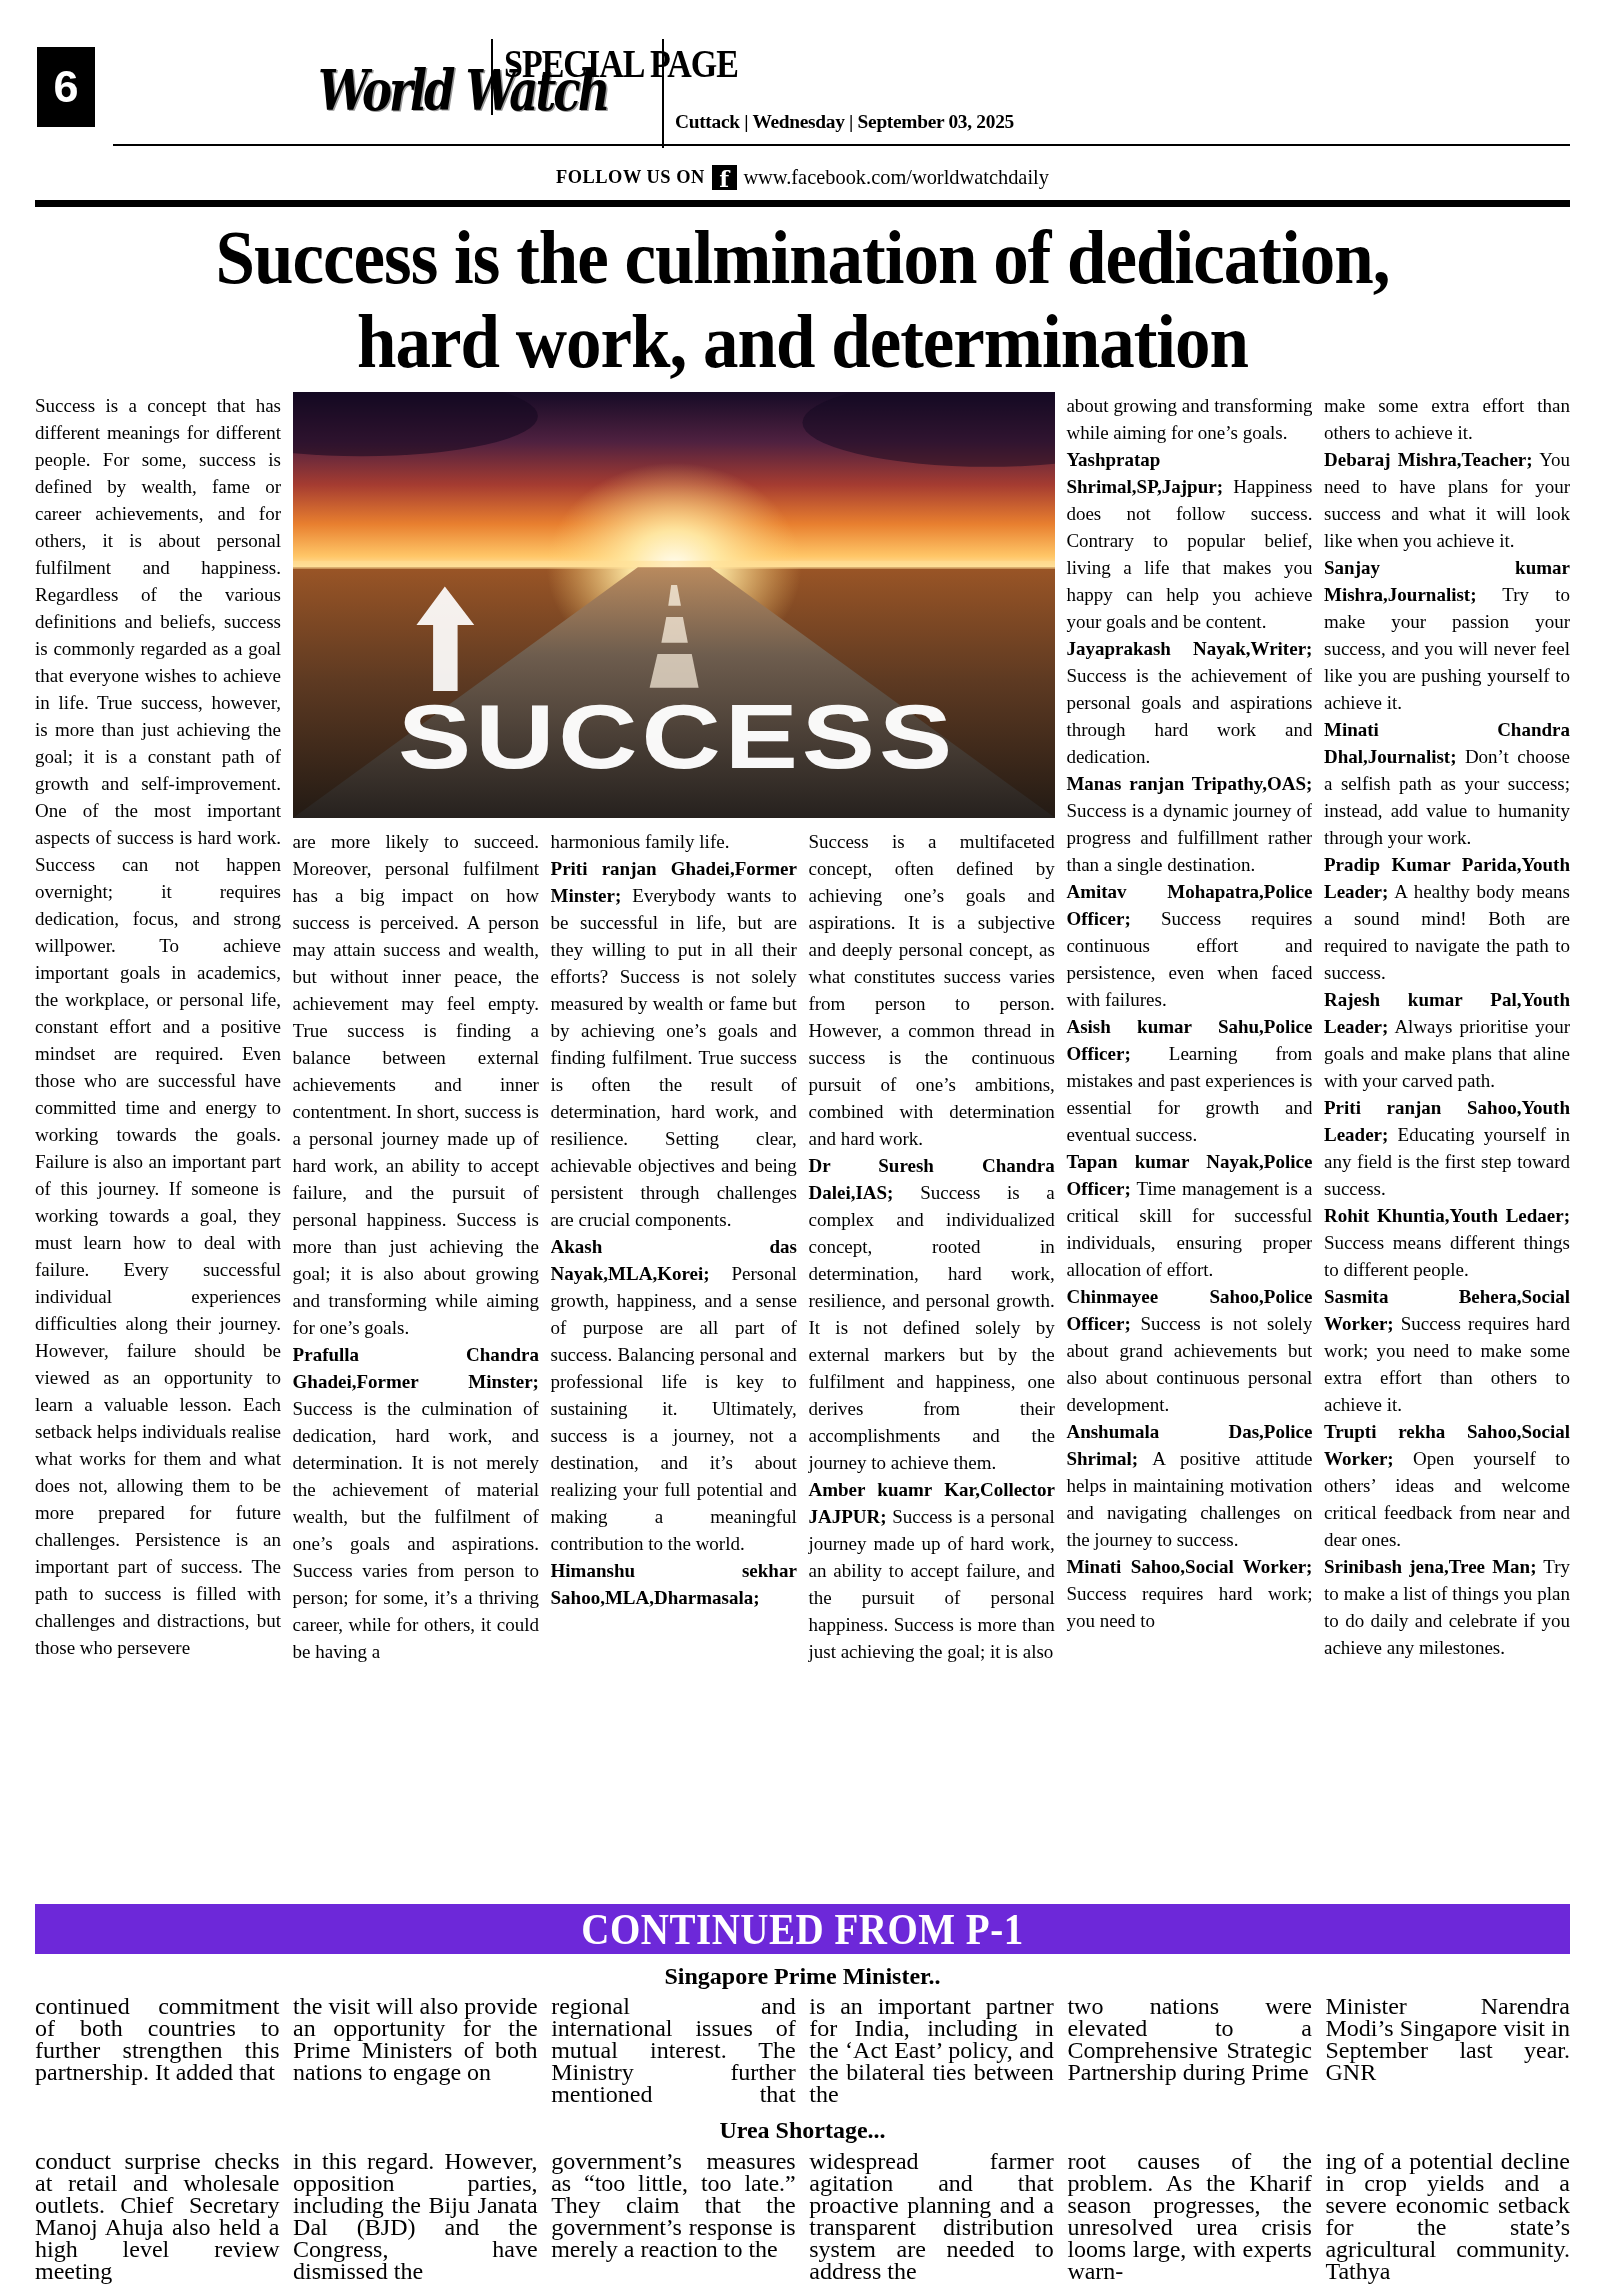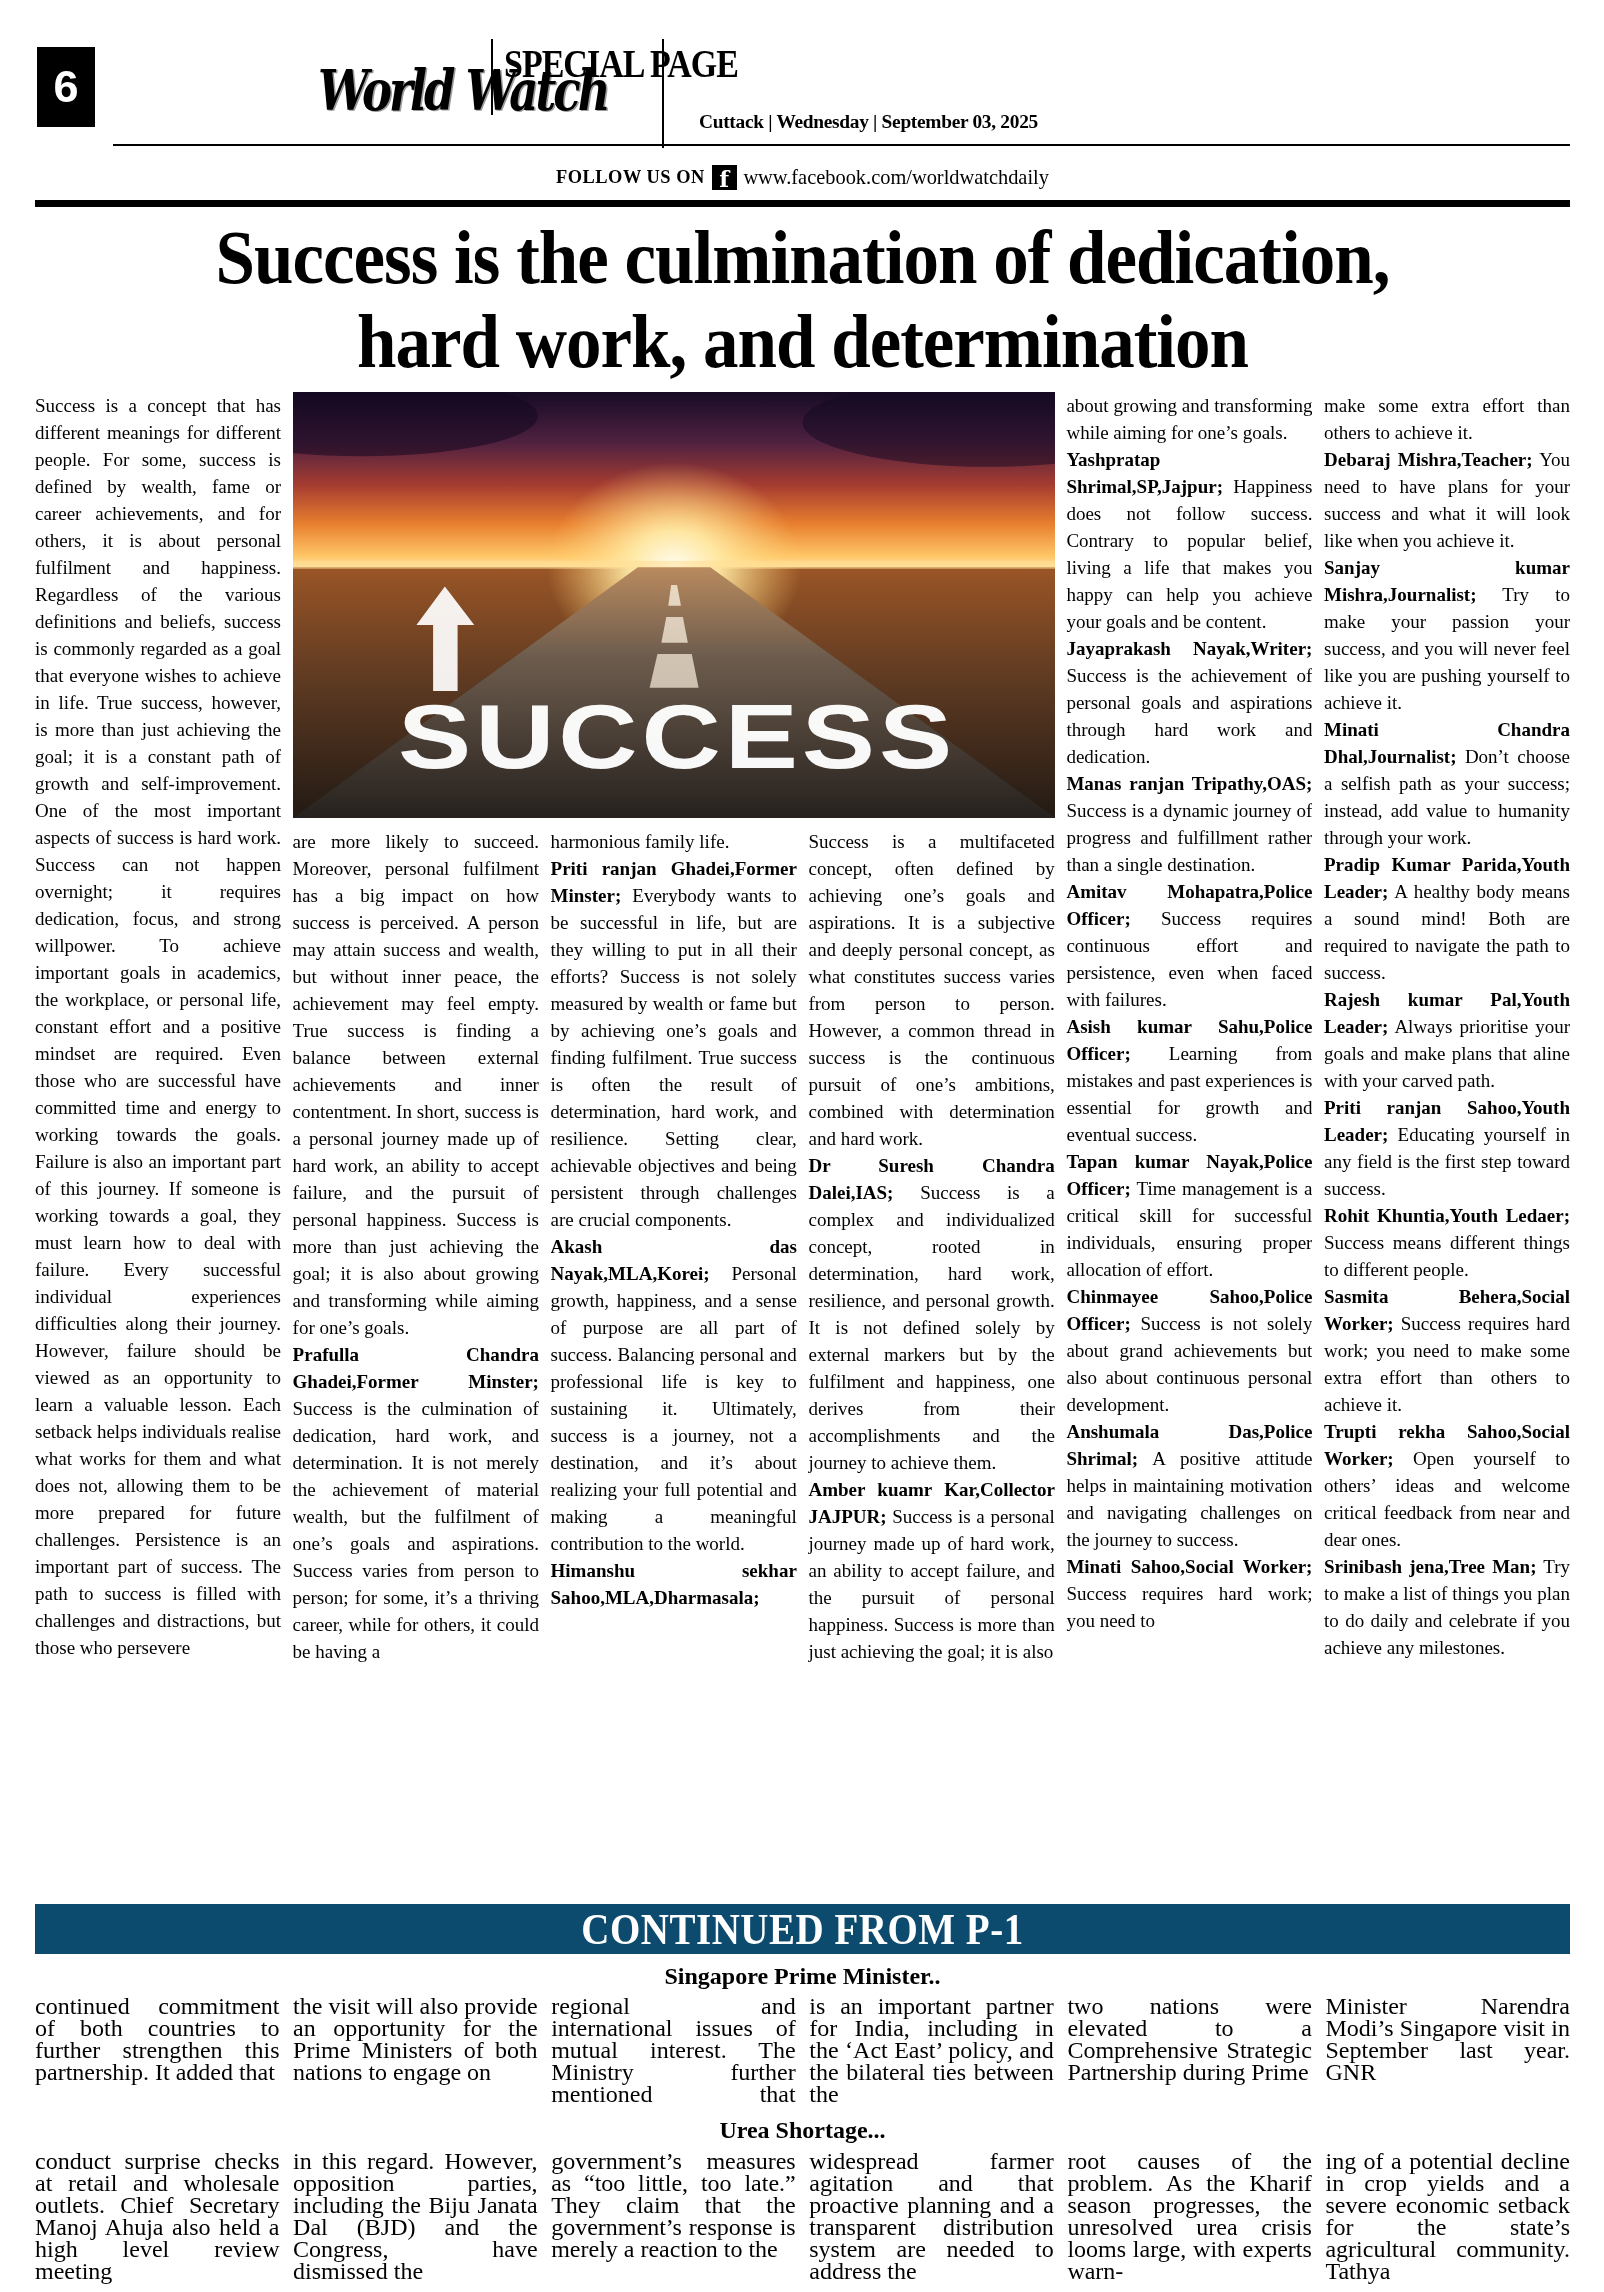"Cuttack | Wednesday | September" .dateline { left: 664px -> 640px }
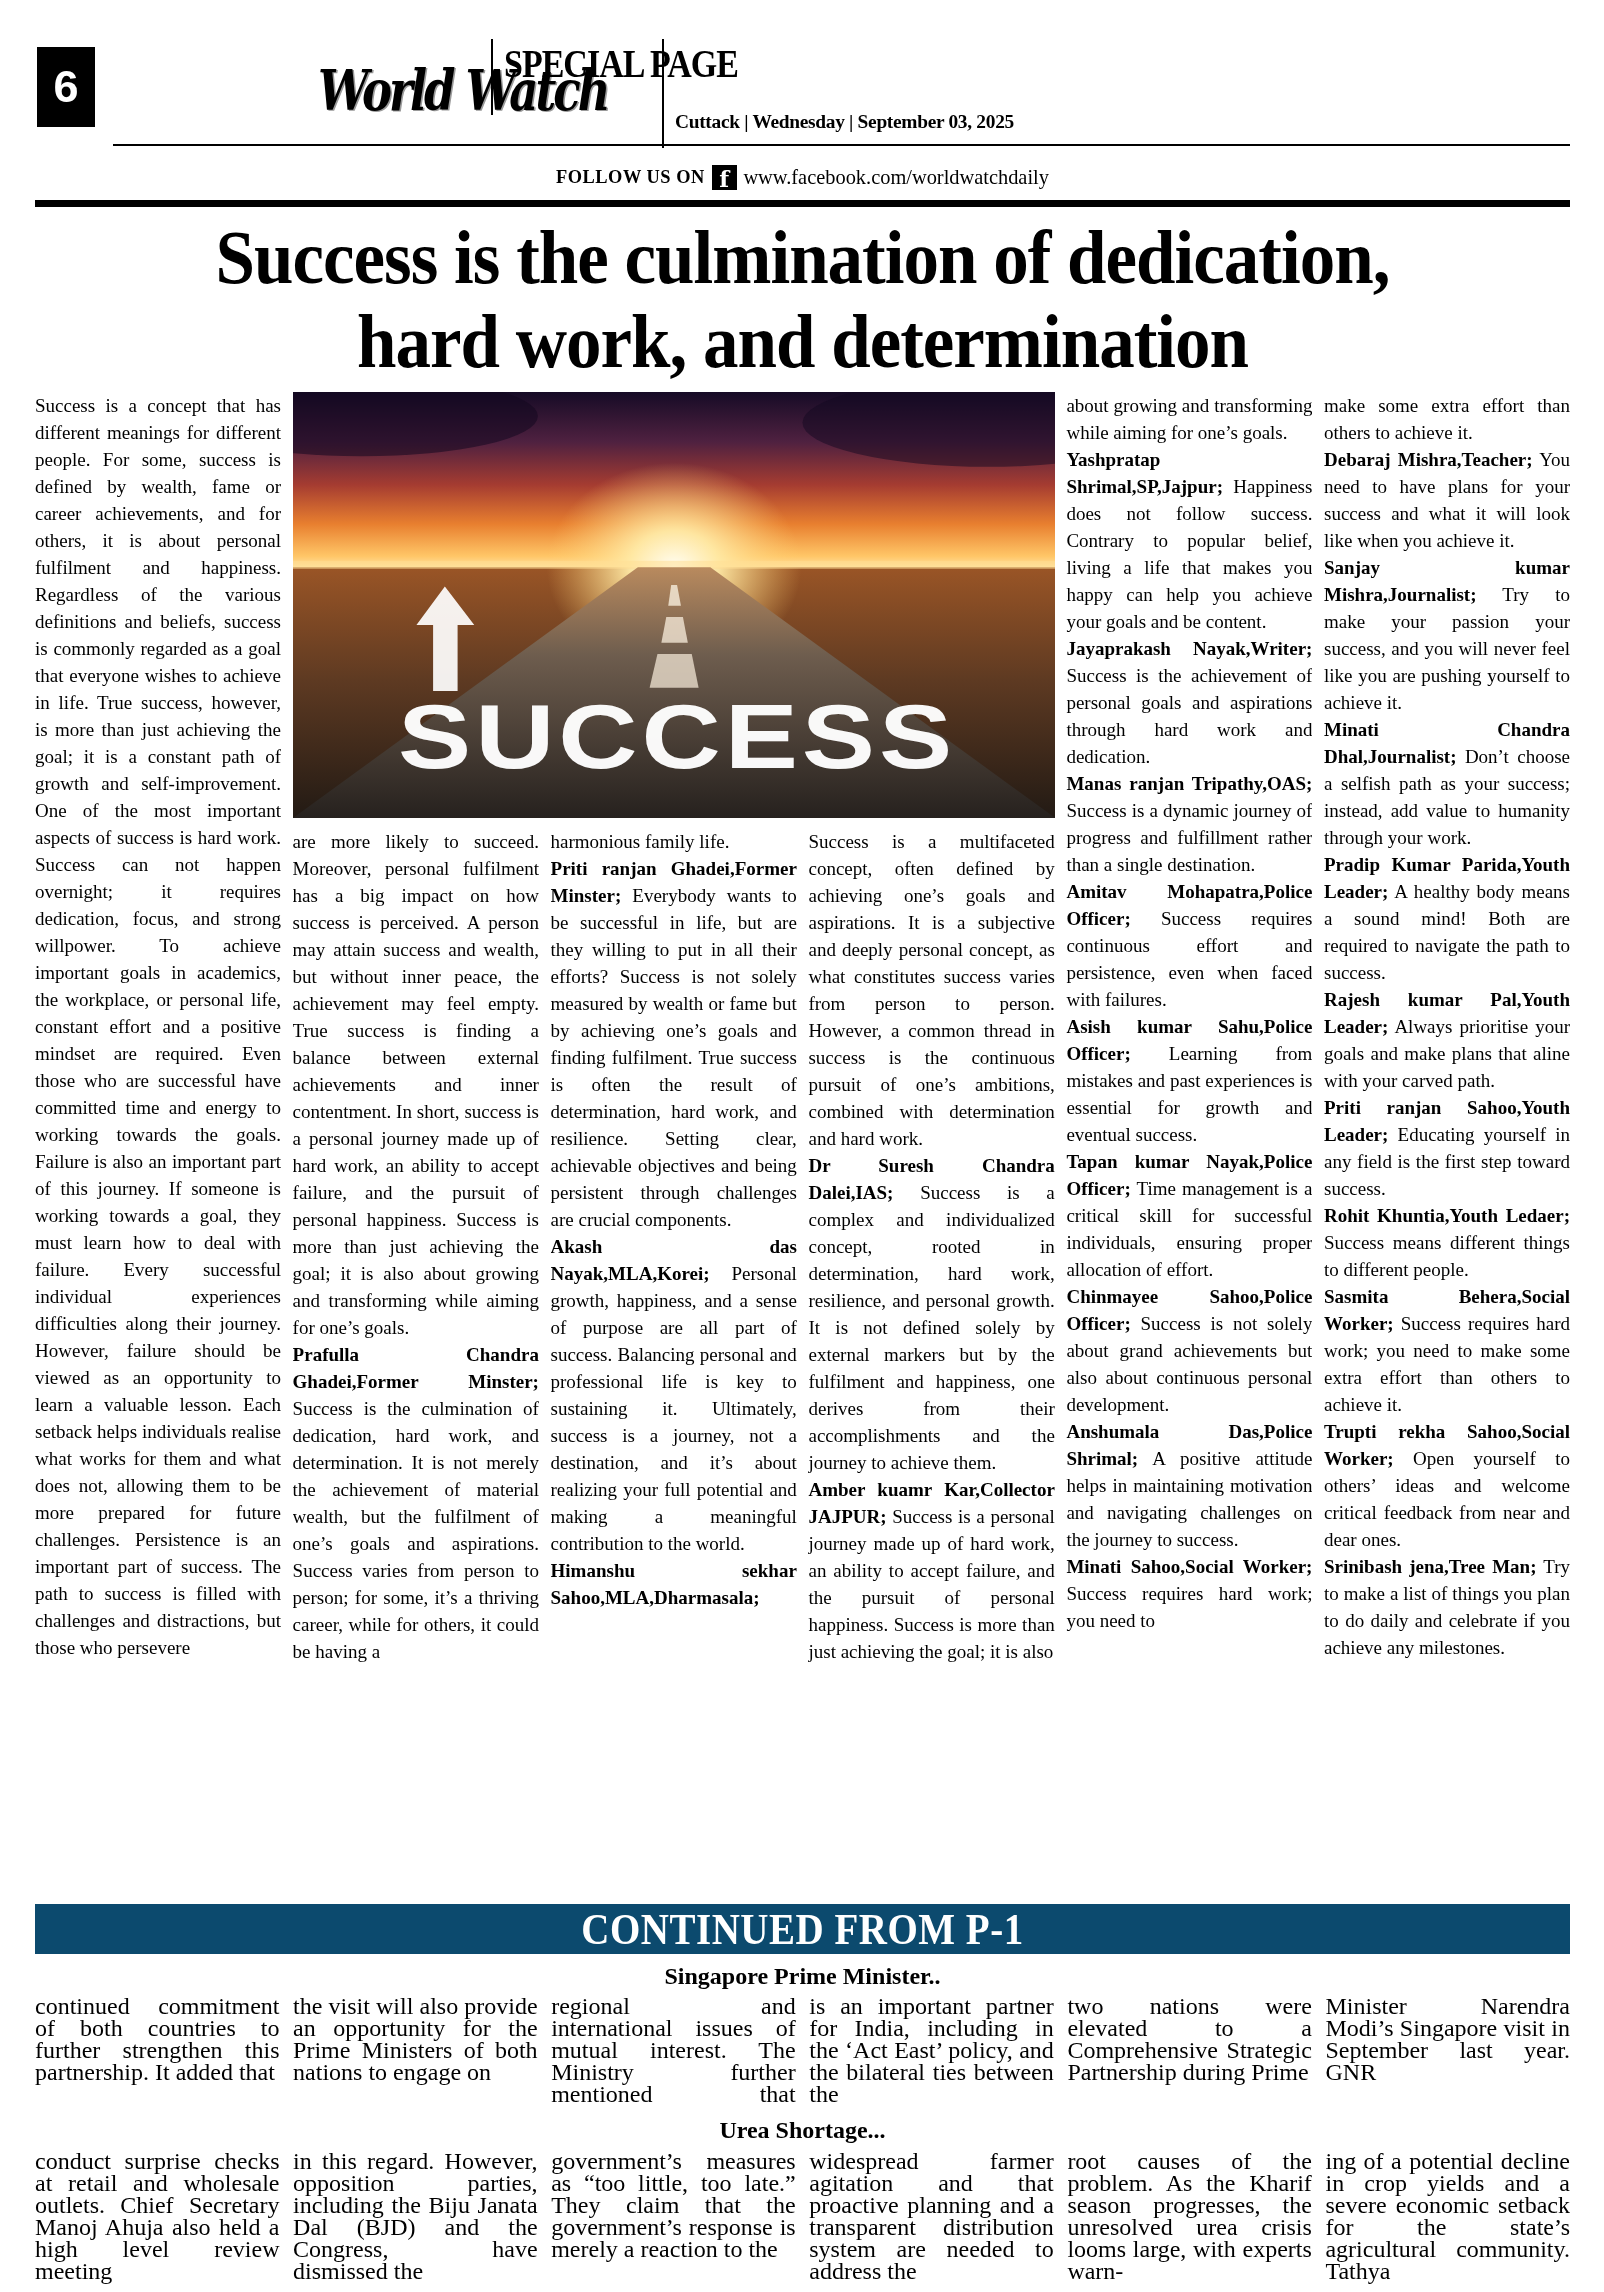"CONTINUED FROM P-1" .cont-banner { background: #0c4a6e -> #6d28d9 }
